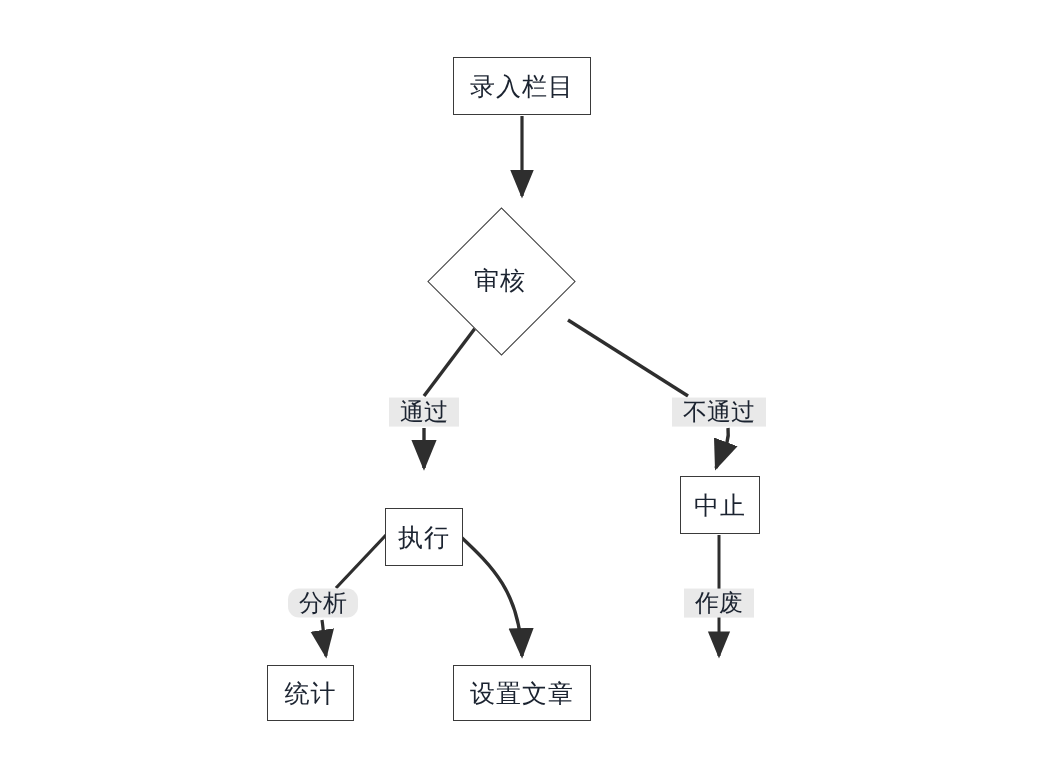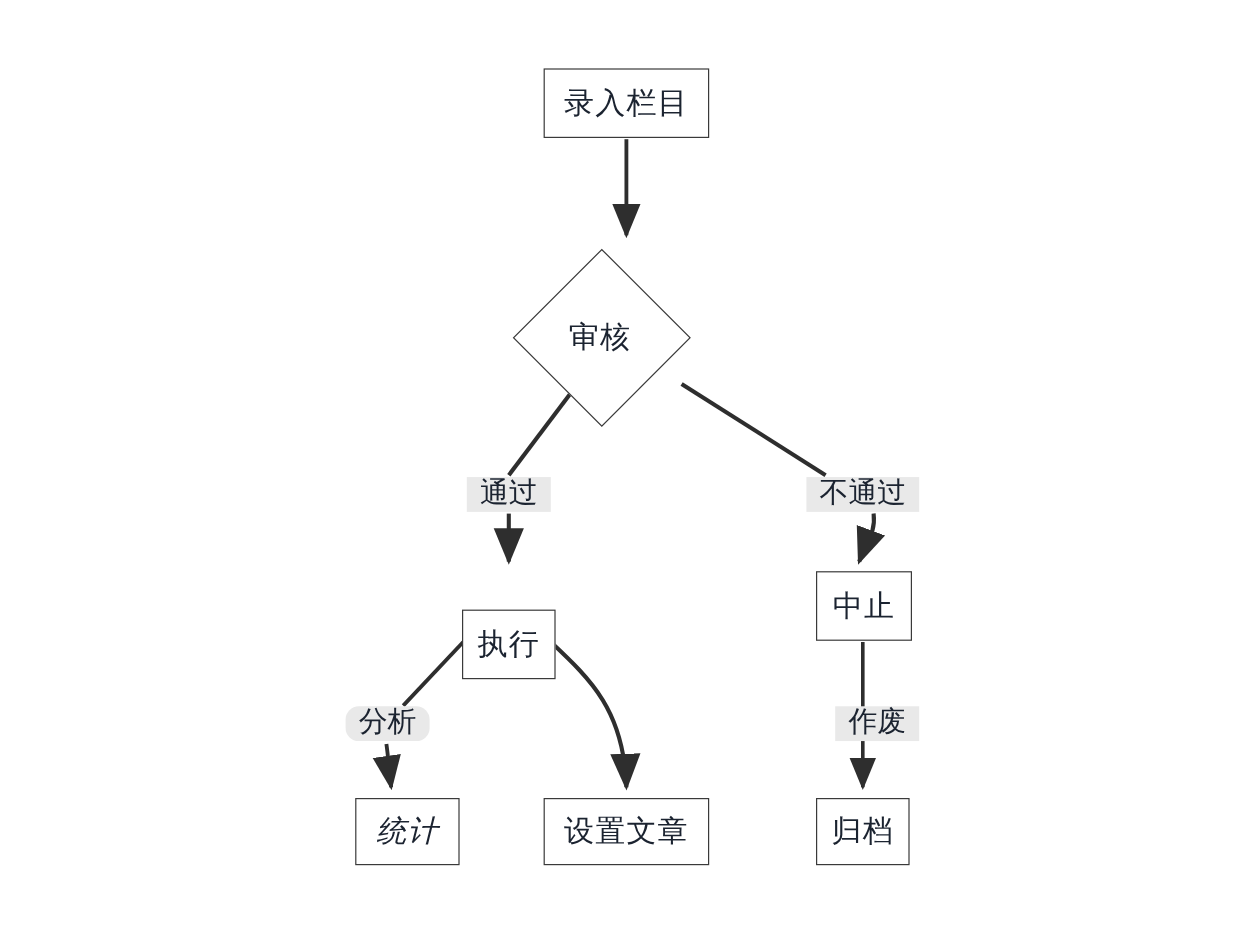"作废" div.edge-label { margin-left: 12px -> none }
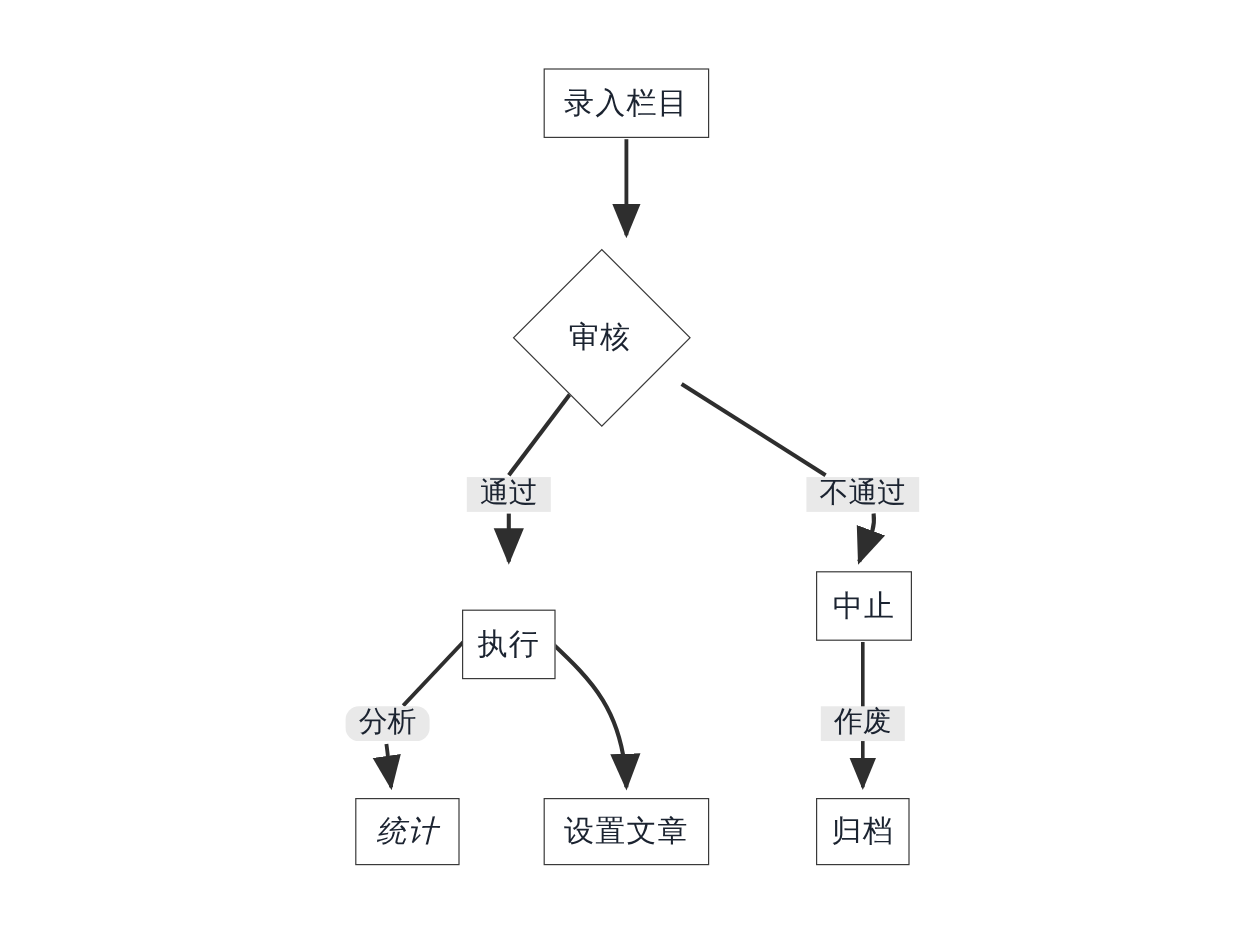"统计" div.node { font-style: italic -> none; left: 296px -> 267px }
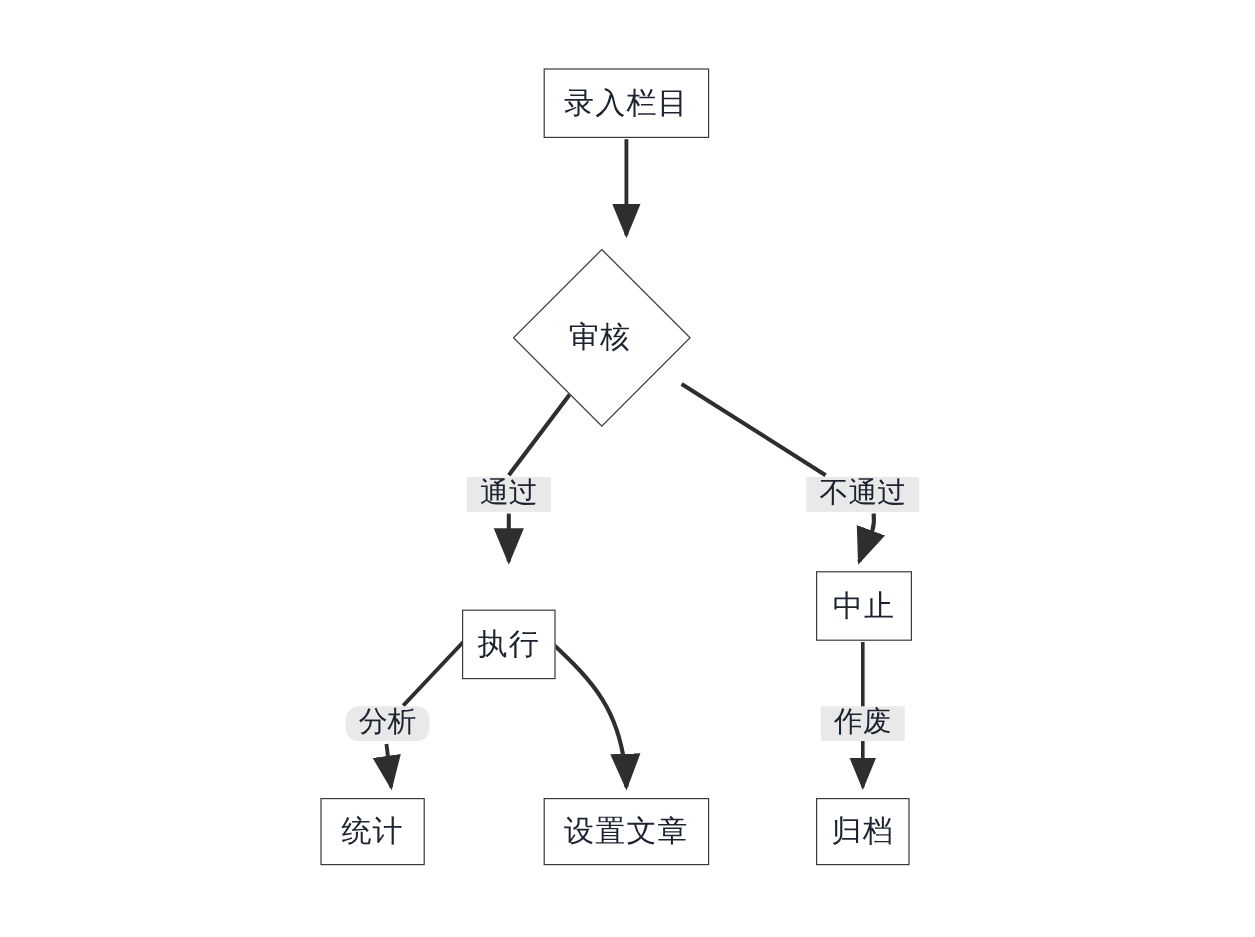"归档" div.node { html: <div> <span>归档</span> </div> -> none }
